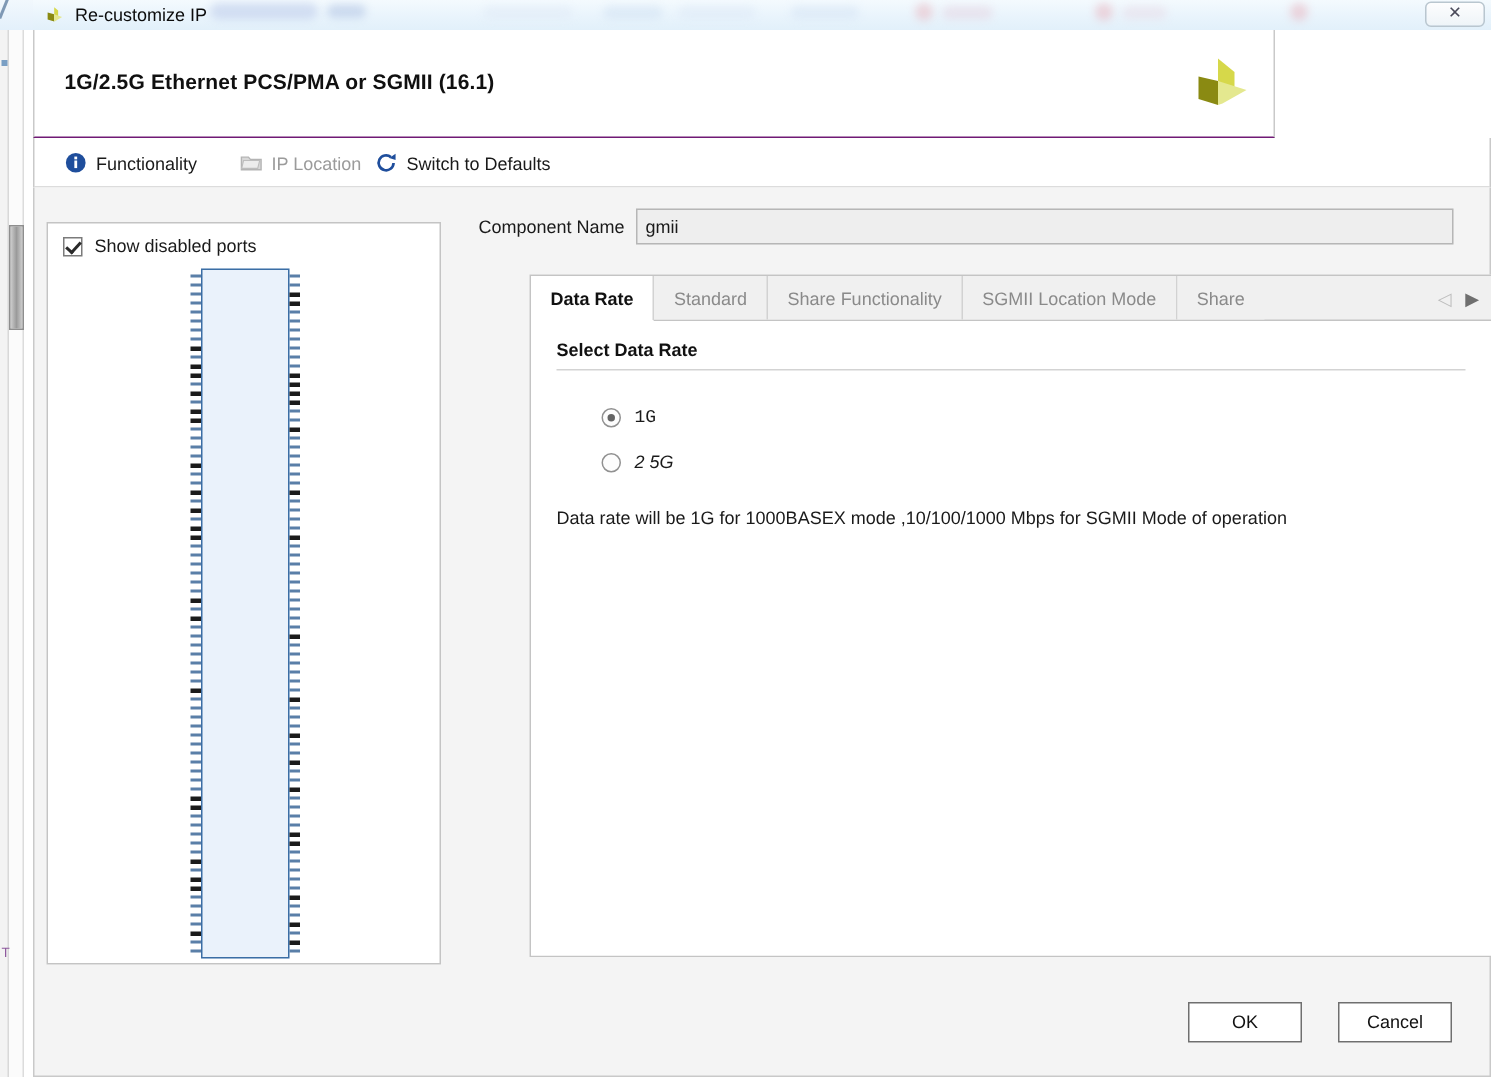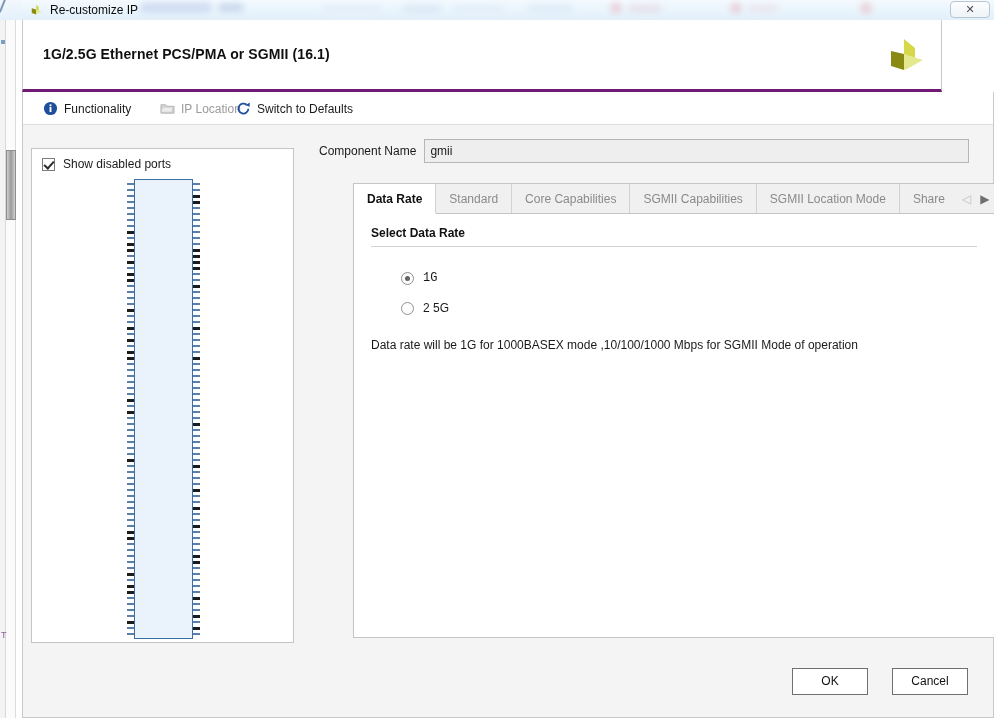"1G/2.5G Ethernet PCS/PMA or SGMII" #header { border-bottom: 3px solid #701a75 -> 1px solid #701a75; width: 920px -> 828px }
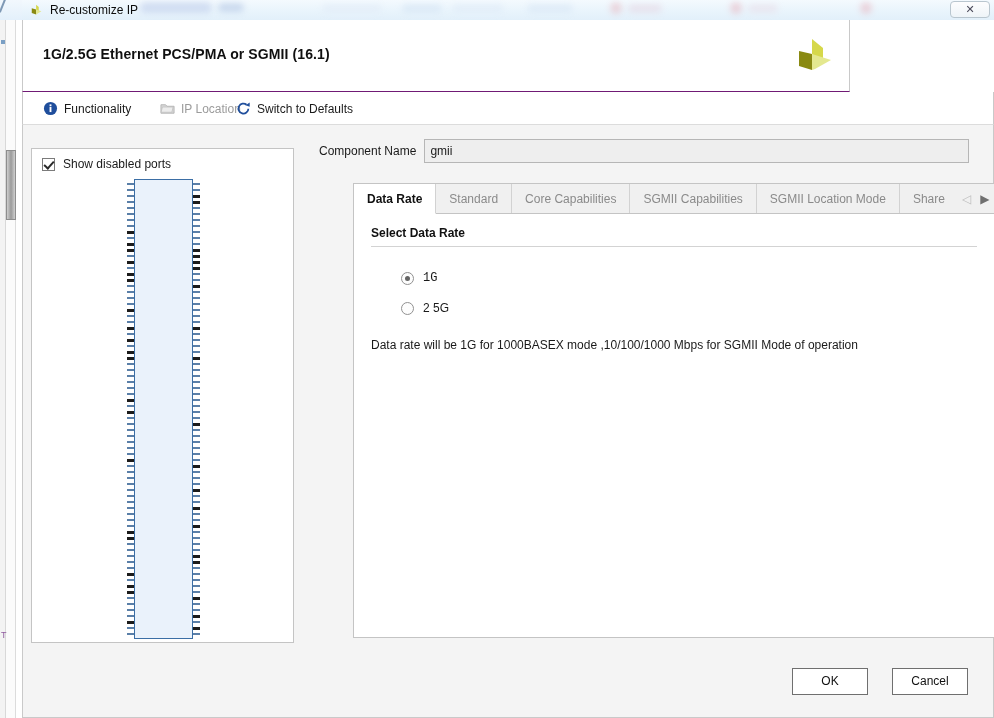"Switch to Defaults" div.tb-item { left: 213px -> 227px }
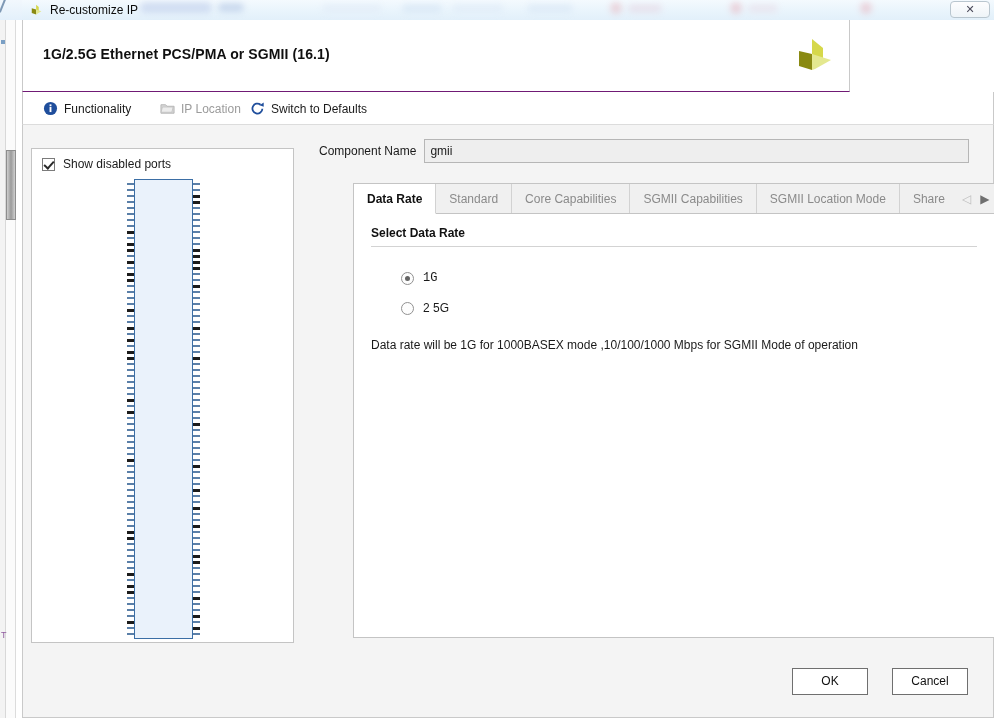"Core Capabilities" span { text: Core Capabilities -> Share Functionality }
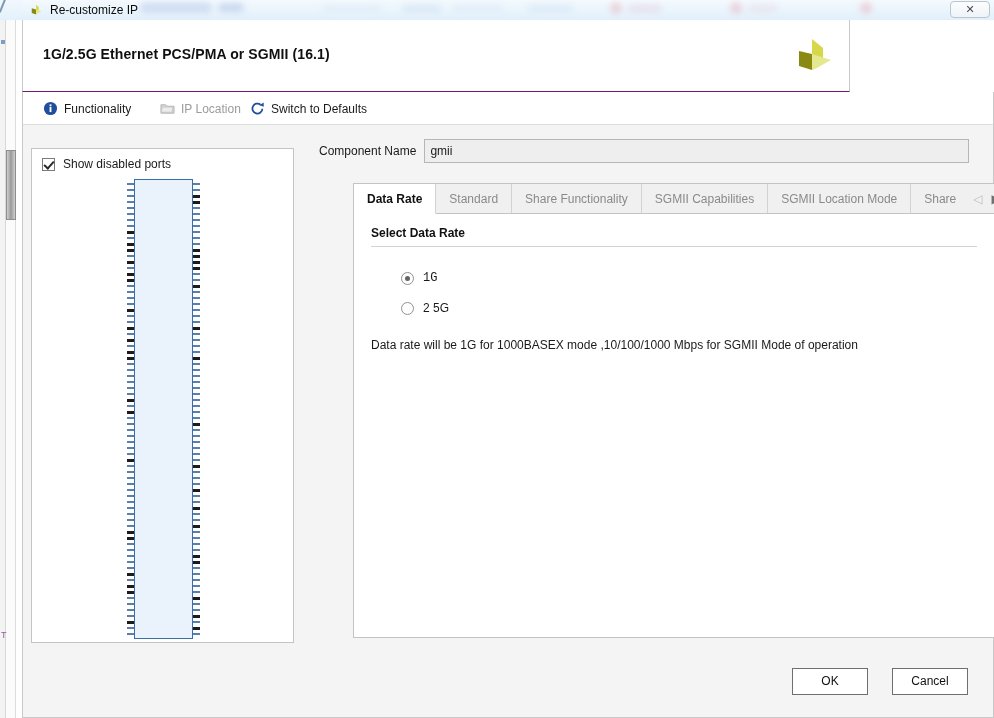"SGMII Capabilities" div.tab { html: <div> <span>SGMII Capabilities</span> </div> -> none }
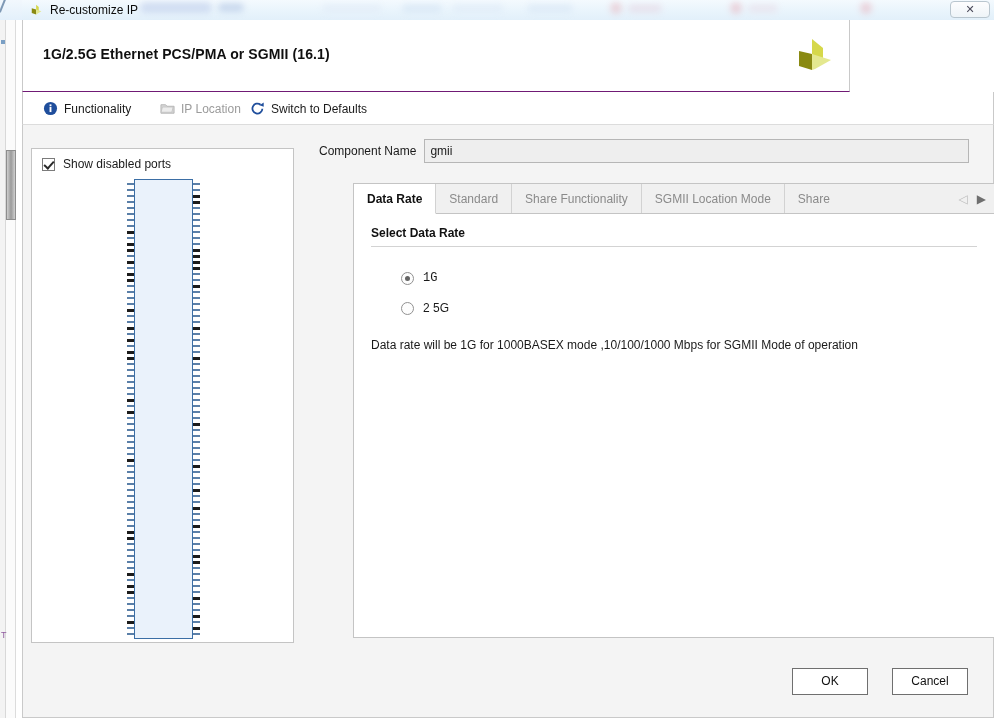"2 5G" div.radio-row { font-style: none -> italic }
